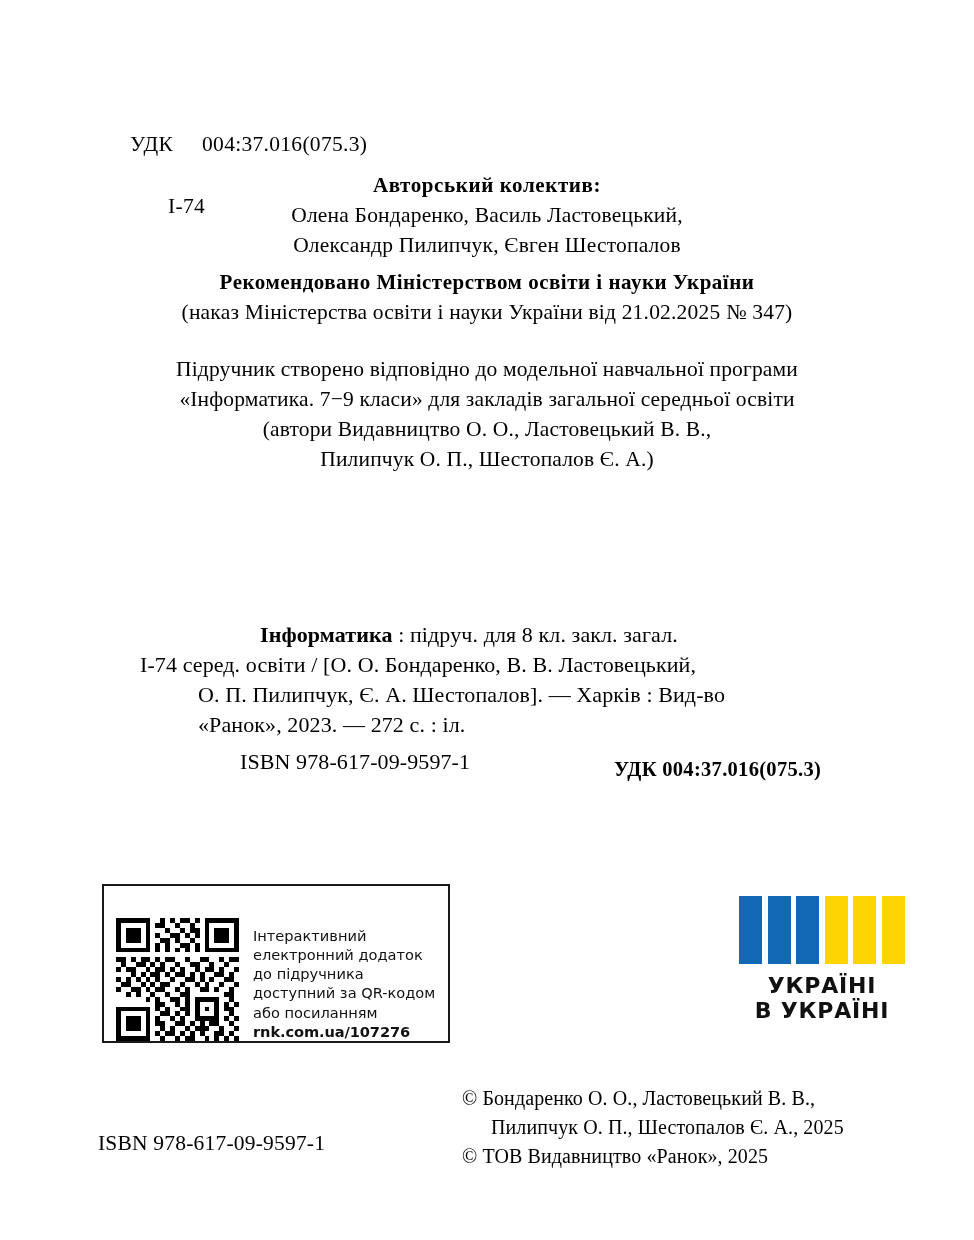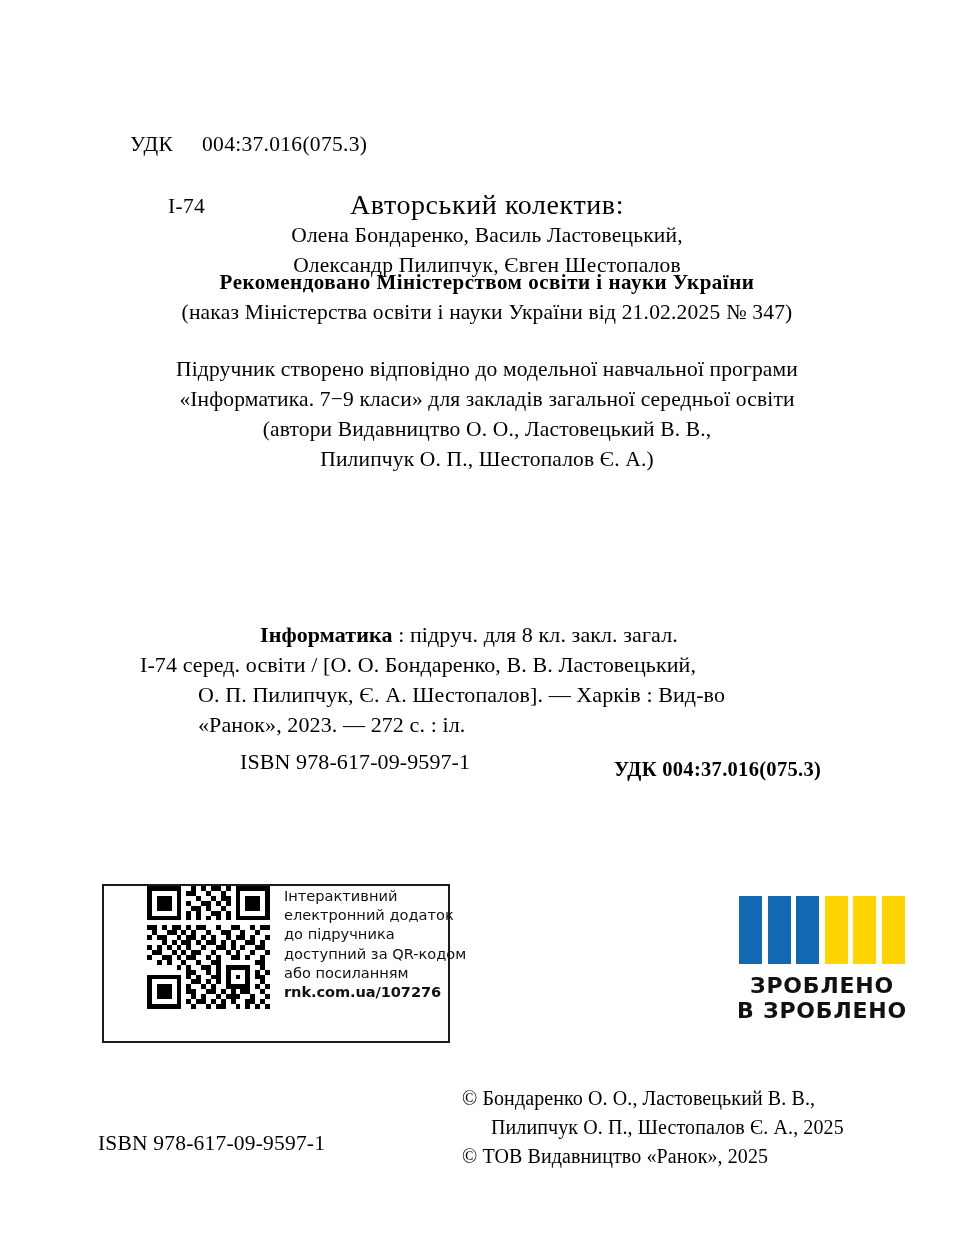"Авторський колектив:" #authors-block .heading { font-size: 28px -> 21px; font-weight: normal -> bold; margin-top: 20px -> none }
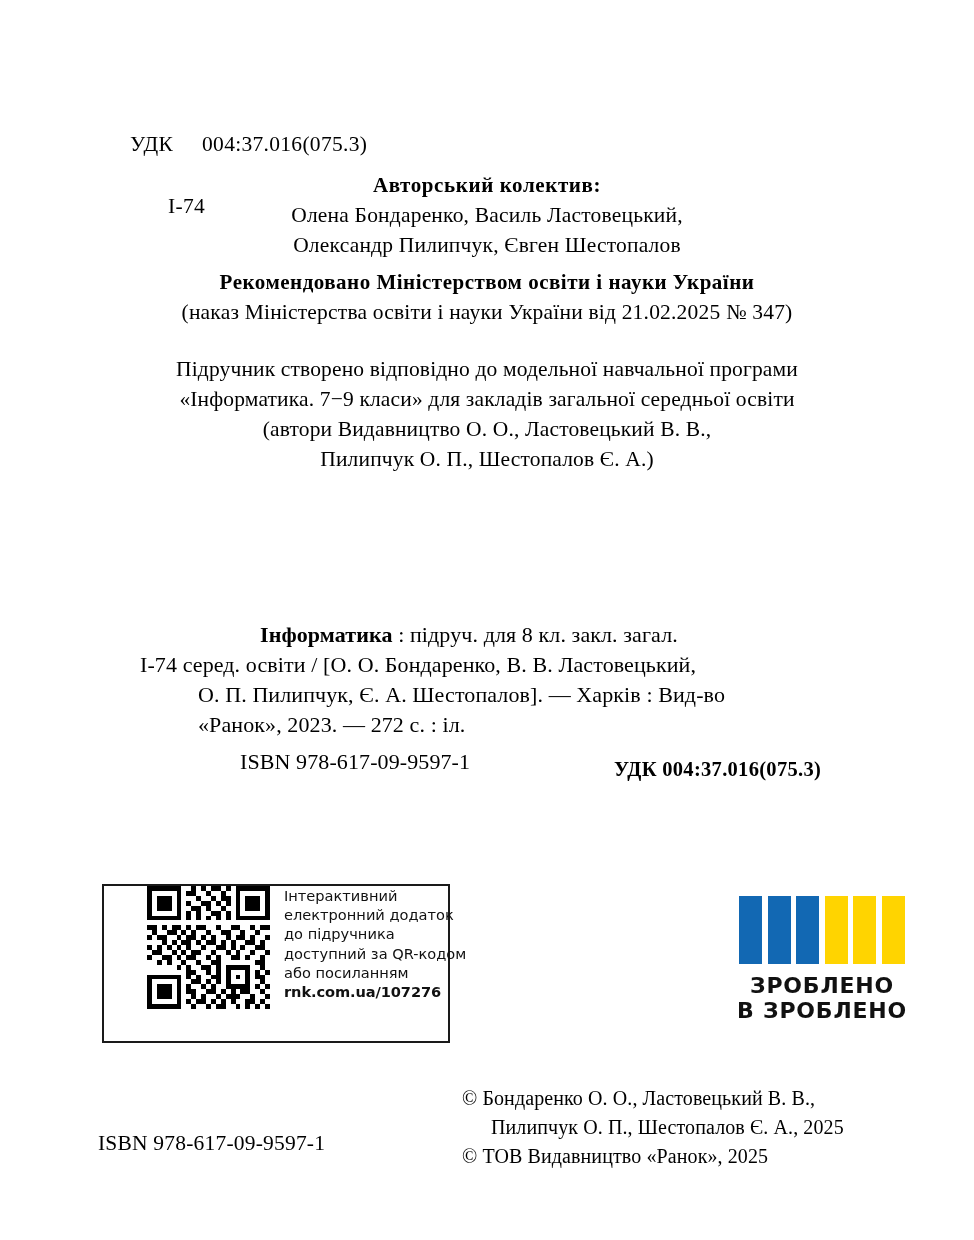"Інтерактивний" #qr-box { align-items: flex-start -> flex-end; padding-left: 31px -> none }
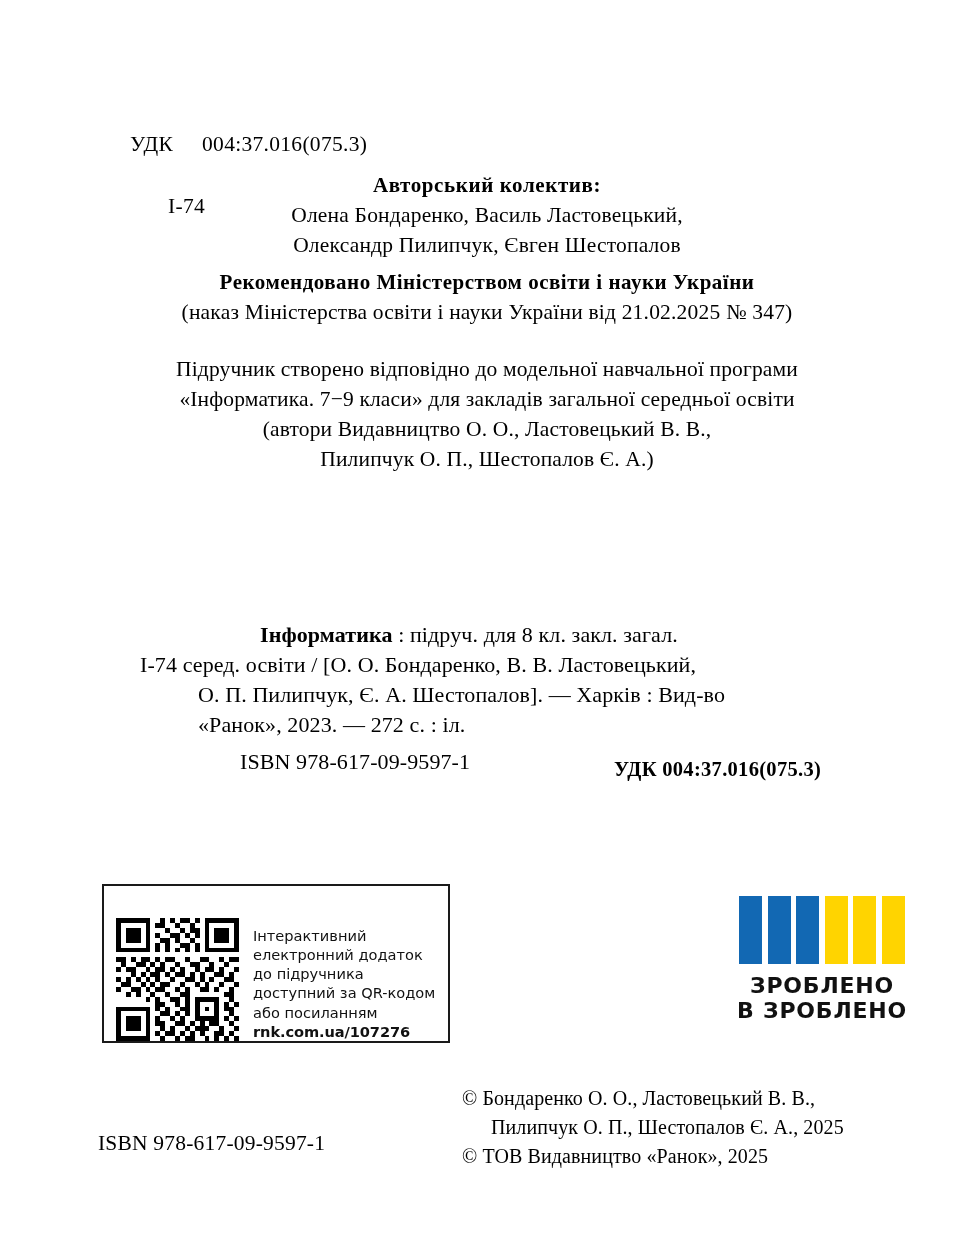"ЗРОБЛЕНО" div { text: ЗРОБЛЕНО -> УКРАЇНІ }
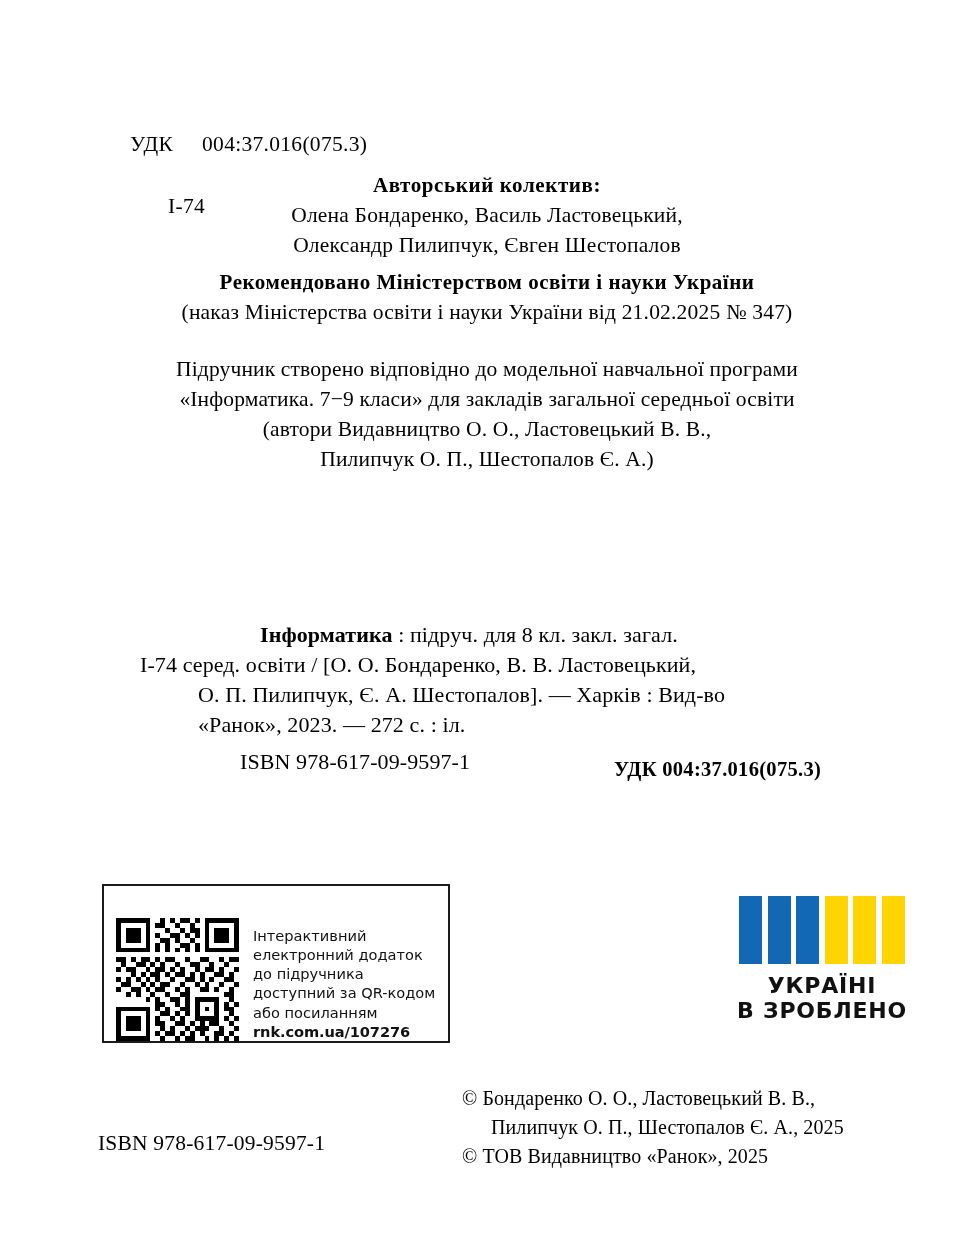"В ЗРОБЛЕНО" div { text: ЗРОБЛЕНО -> УКРАЇНІ }
